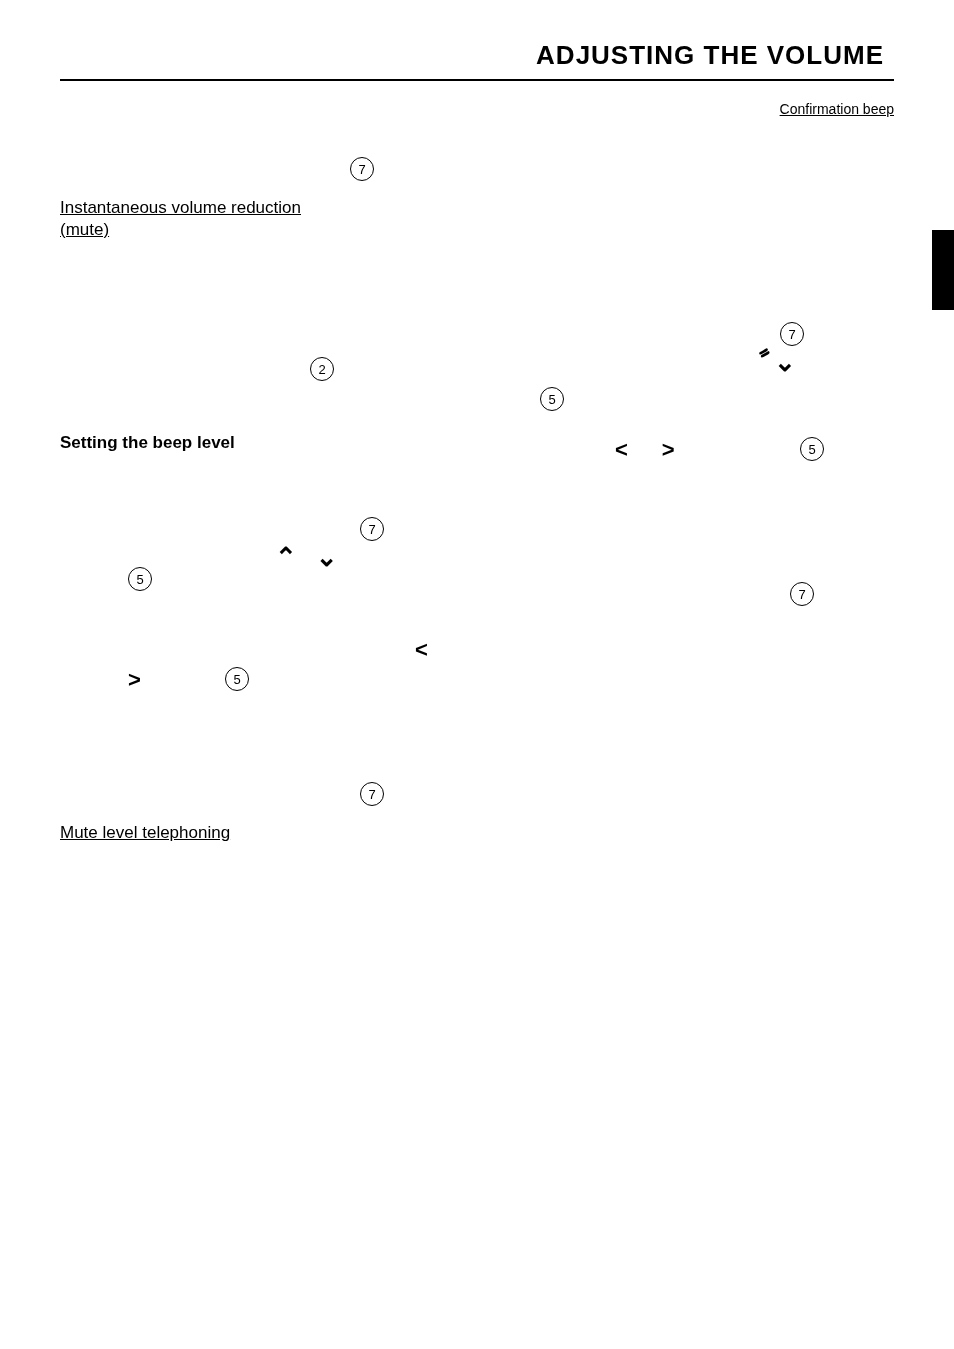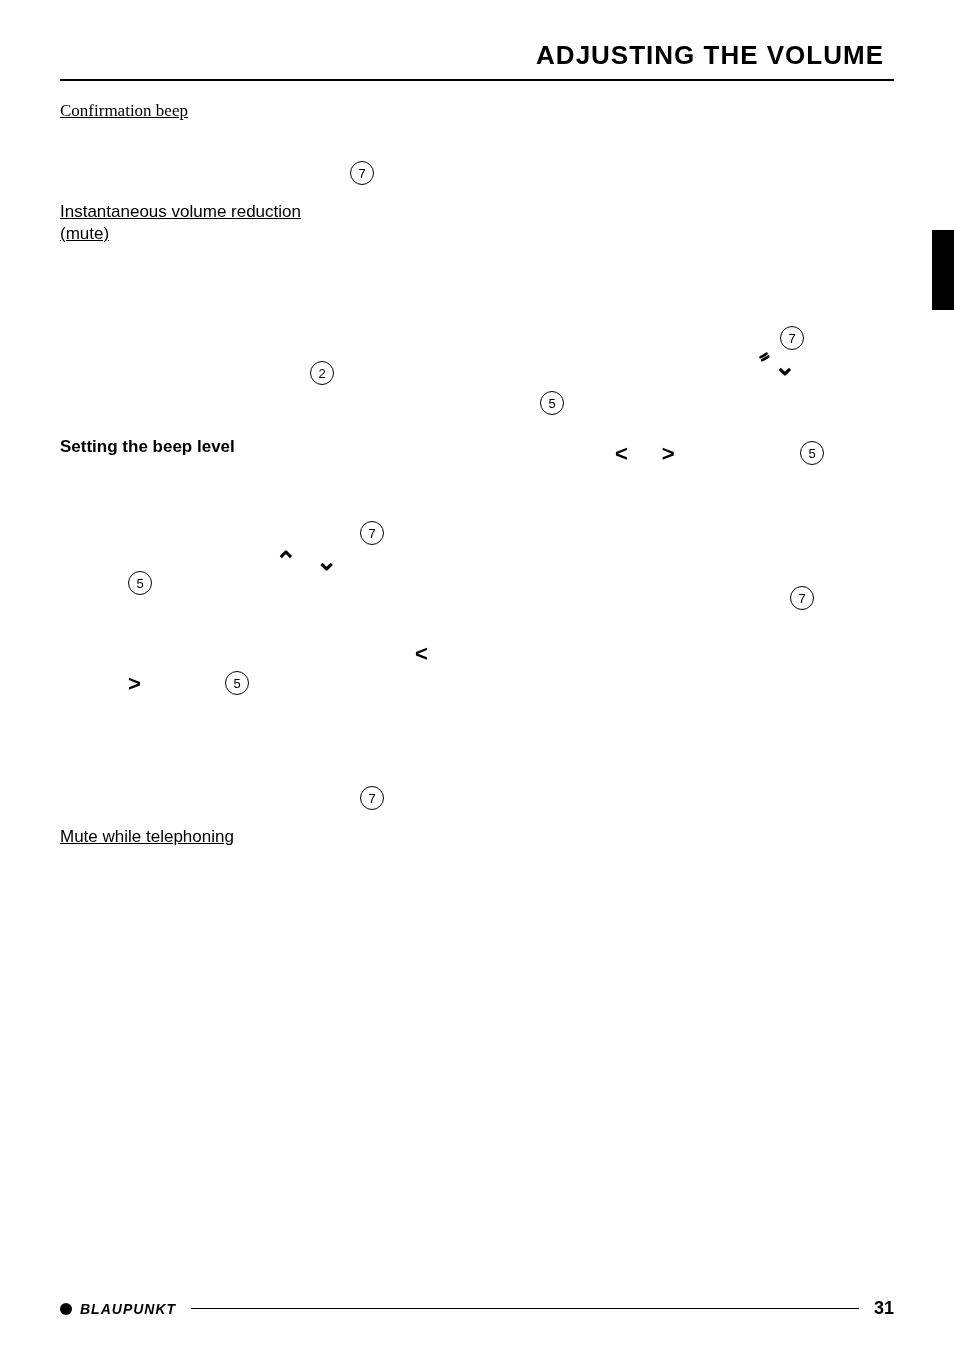"Confirmation beep" .section-heading-center { font-family: Liberation Serif, serif -> none; font-size: 17px -> 14px; text-align: left -> right }
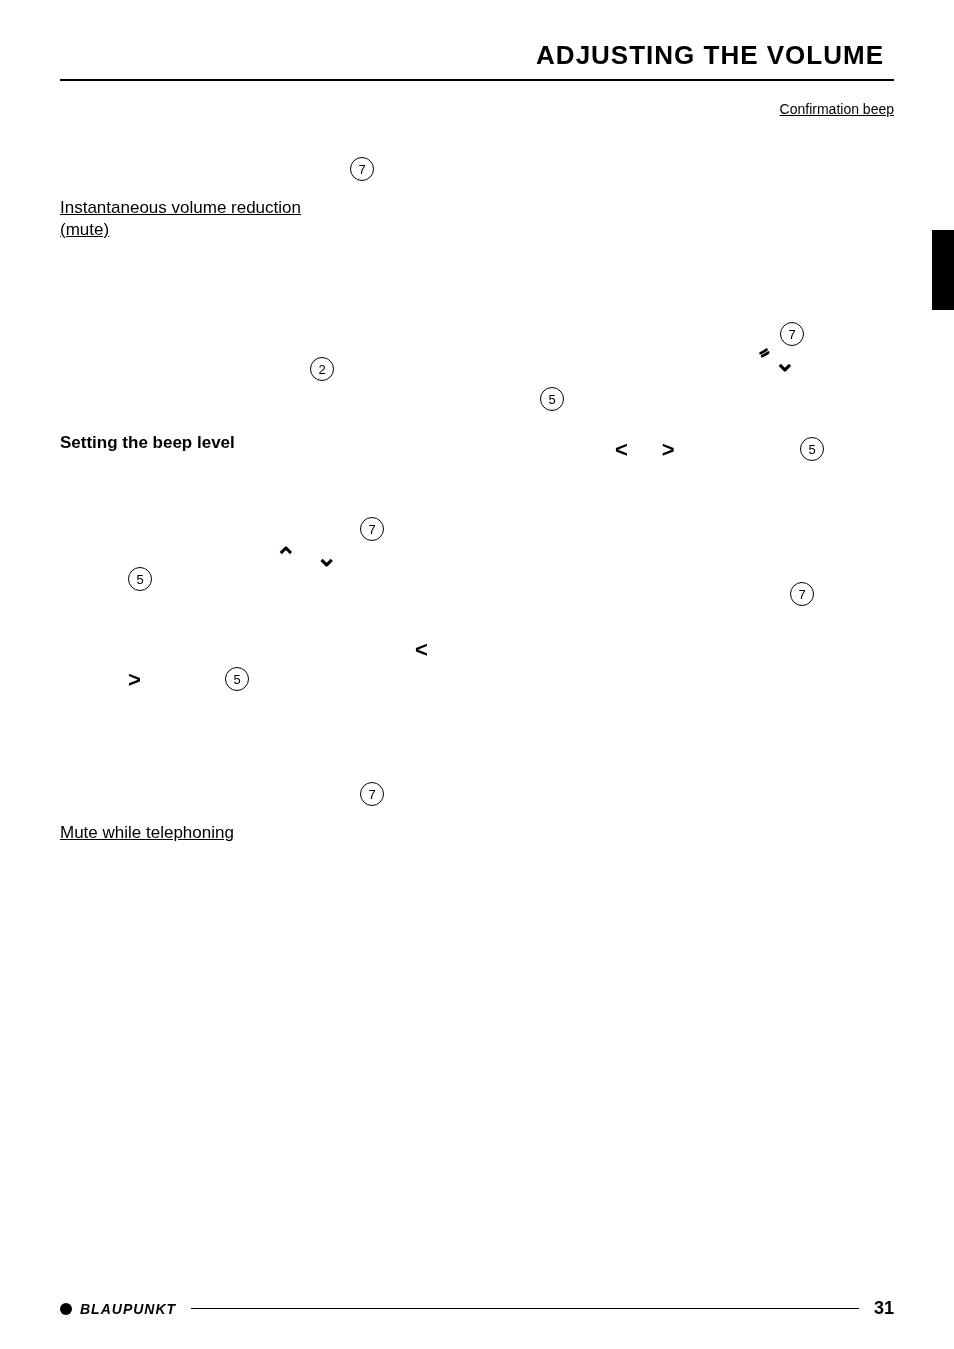"Mute while telephoning" div.subheading { text: while -> level }
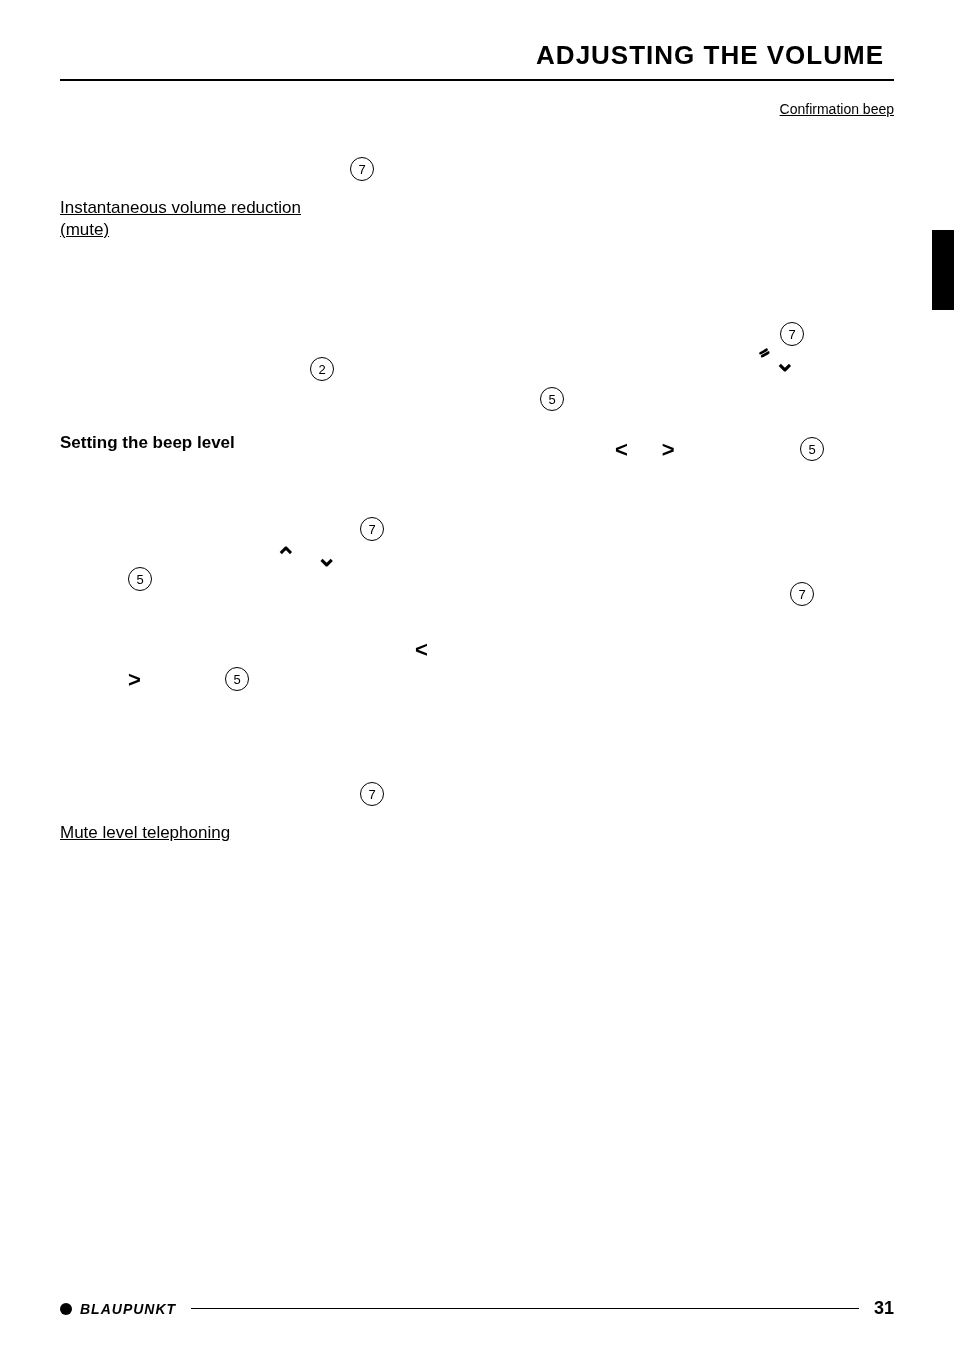"BLAUPUNKT" div.footer { html: <div> <div> <div></div> <span>BLAUPUNKT</span> </div> <div></div> <span>31</span> </div> -> none }
